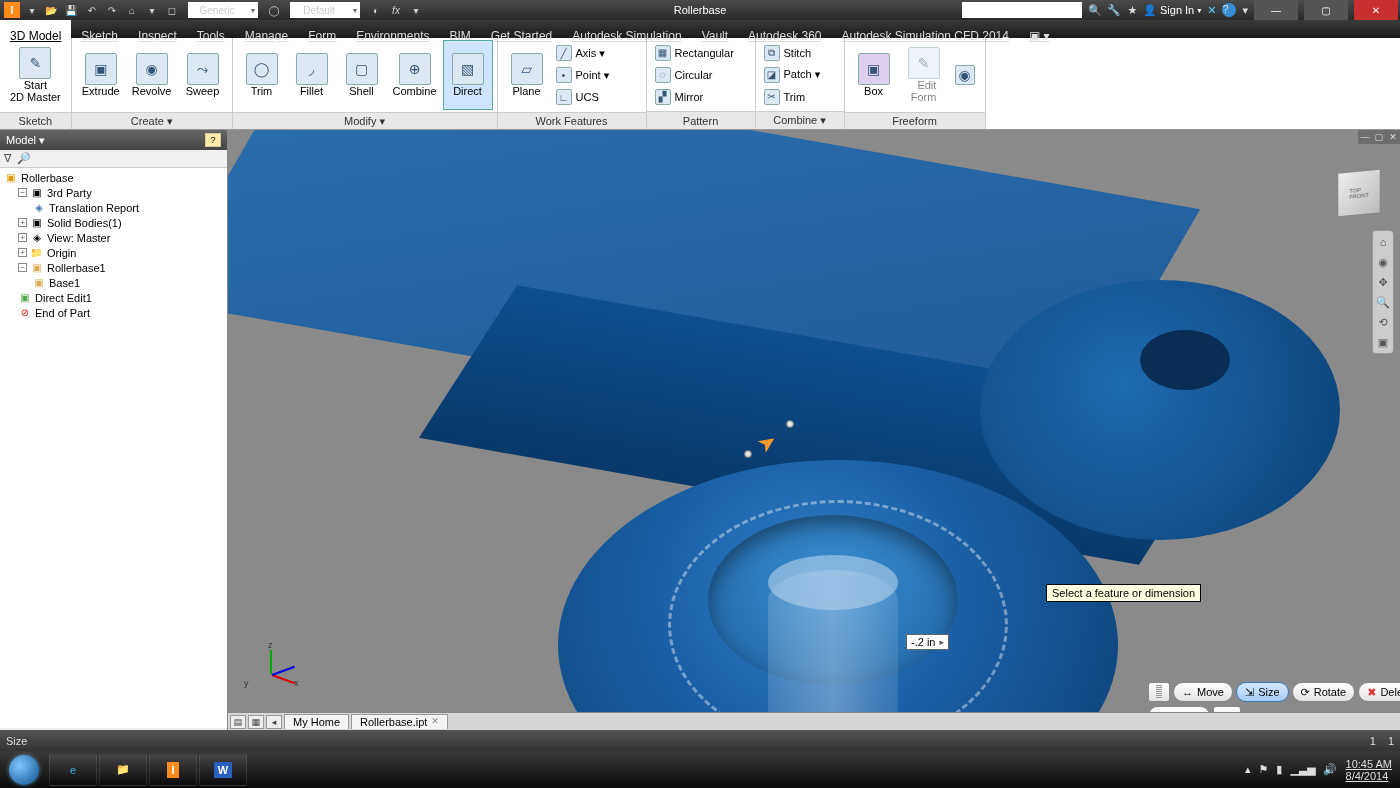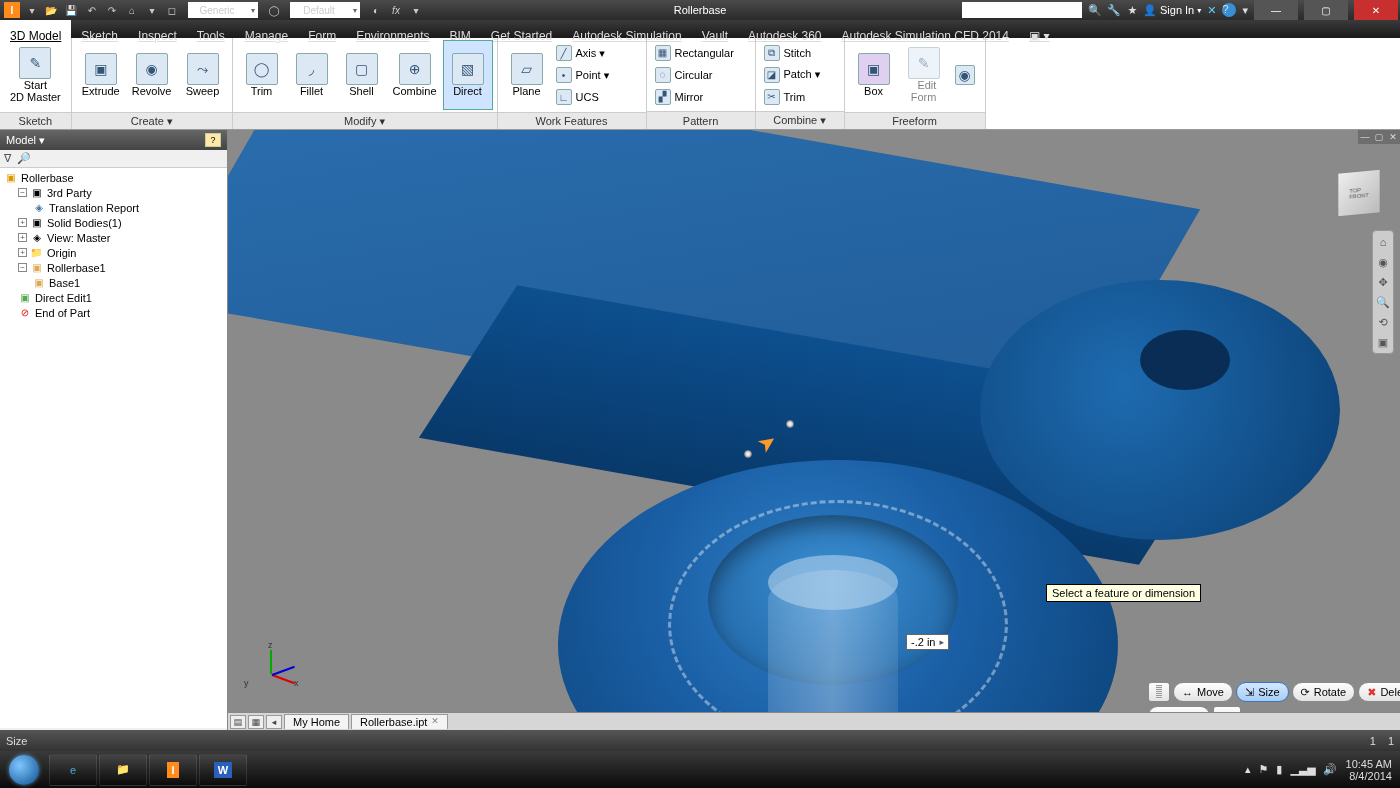"10:45 AM" .taskbar .clock { text-align: right -> left; text-decoration: none -> underline }
